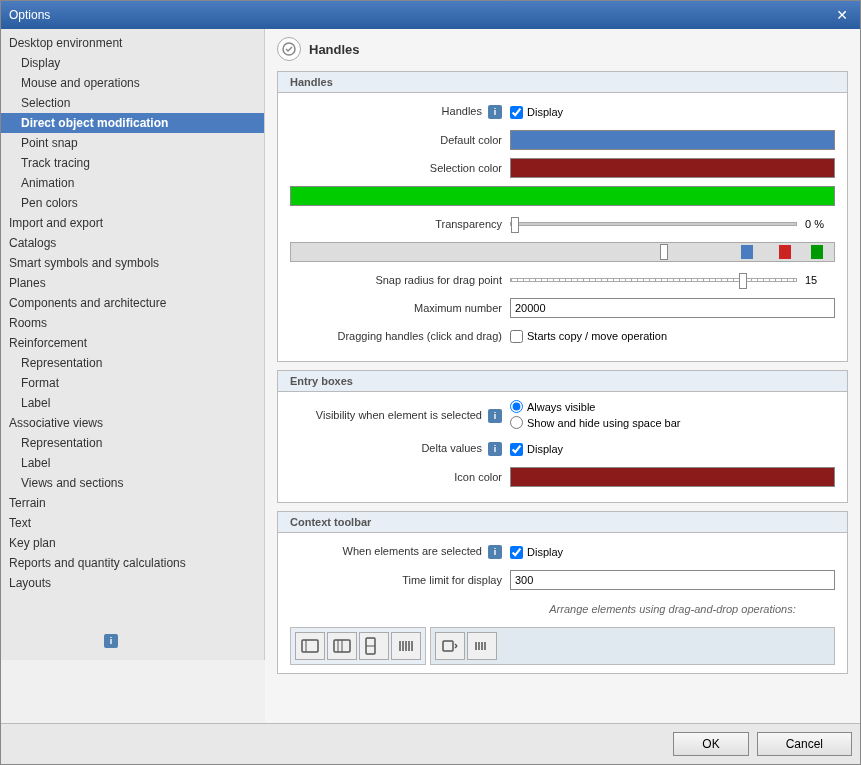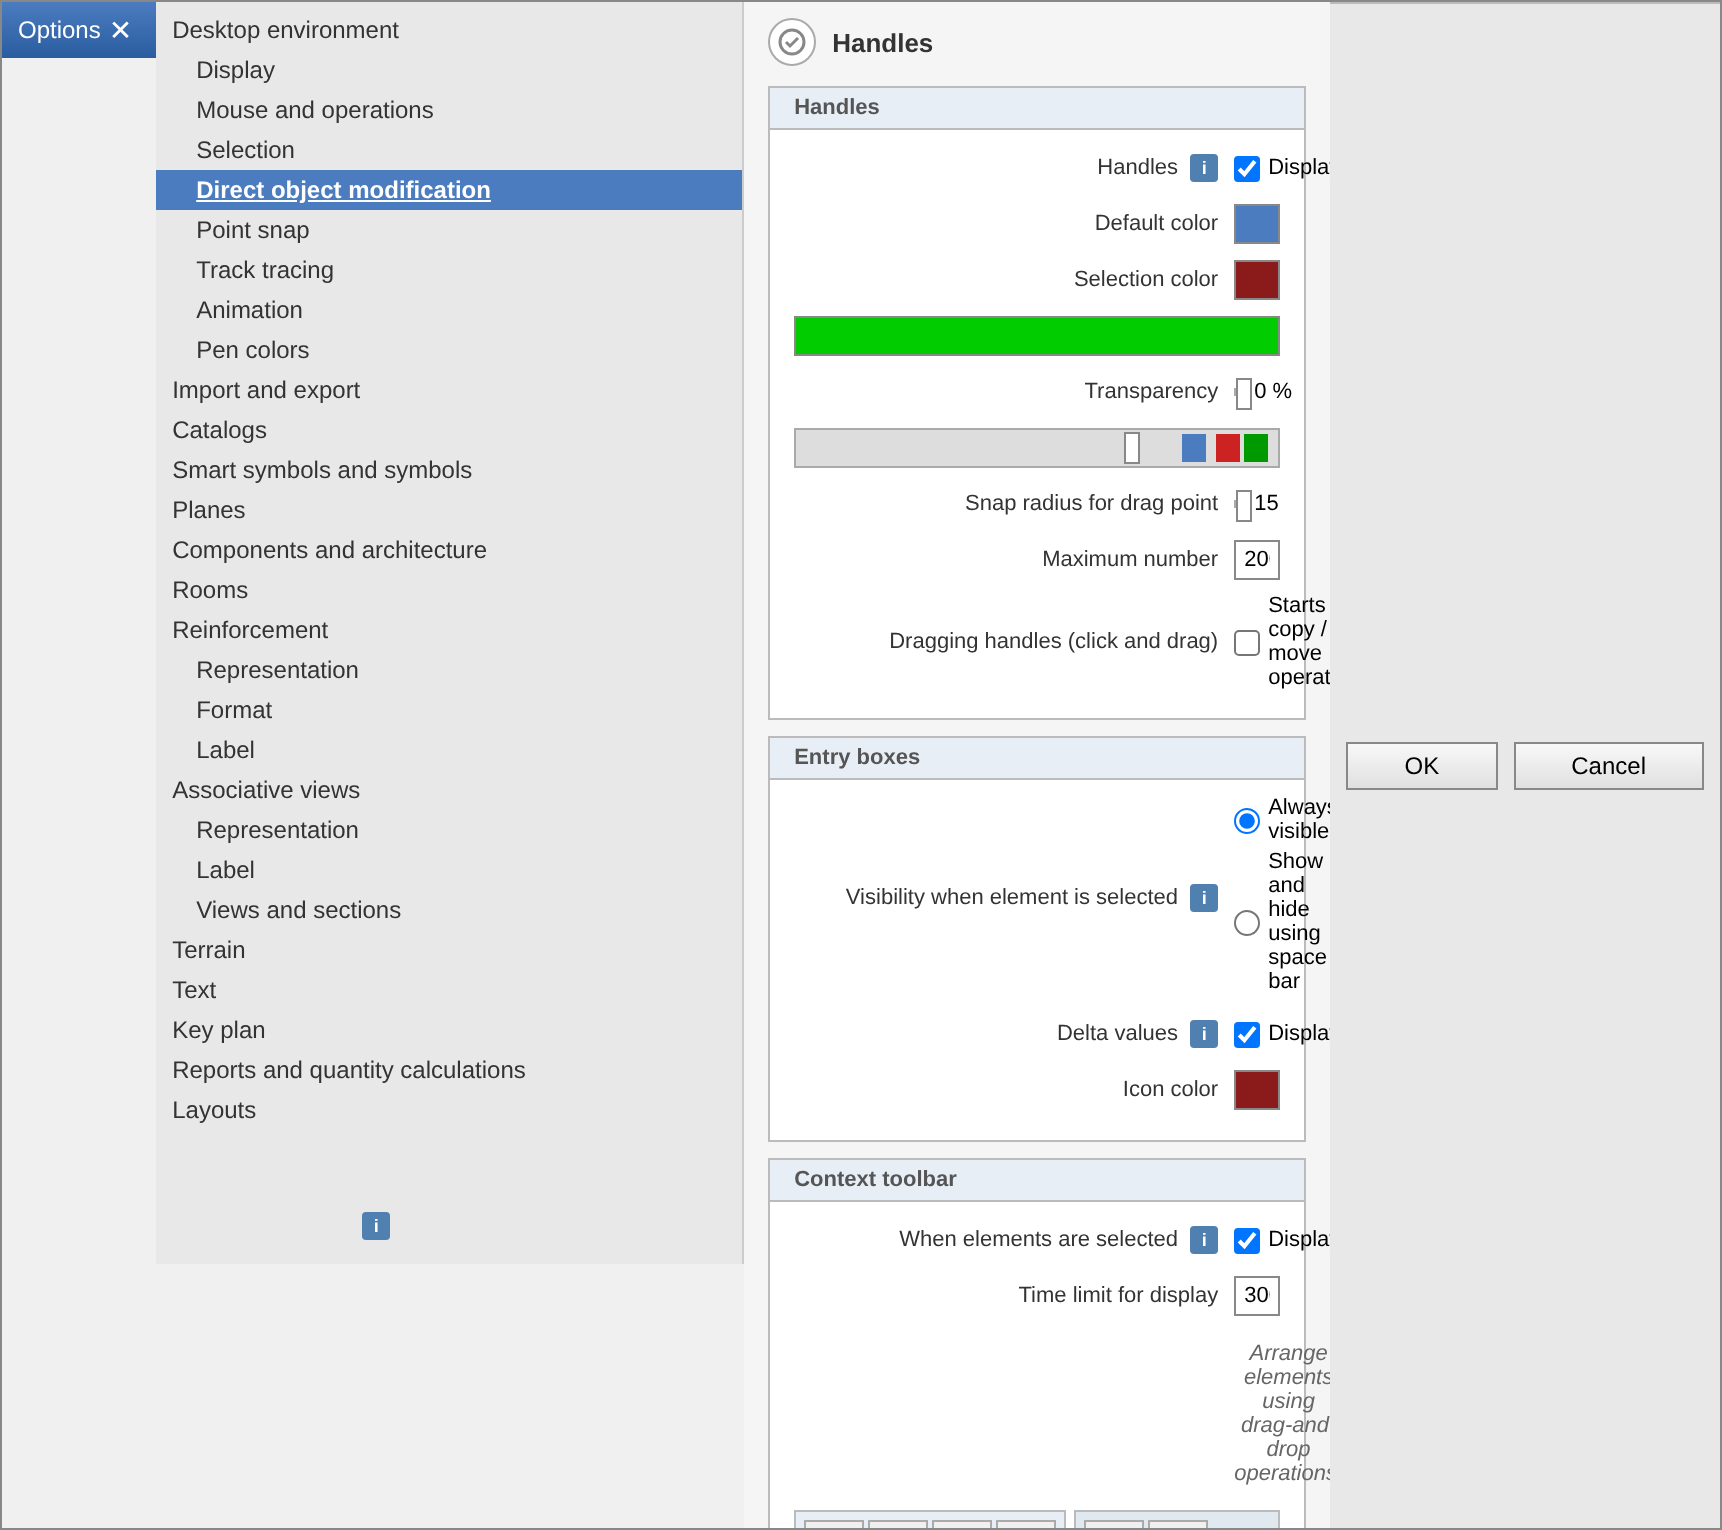"Options" .window { flex-direction: none -> column }
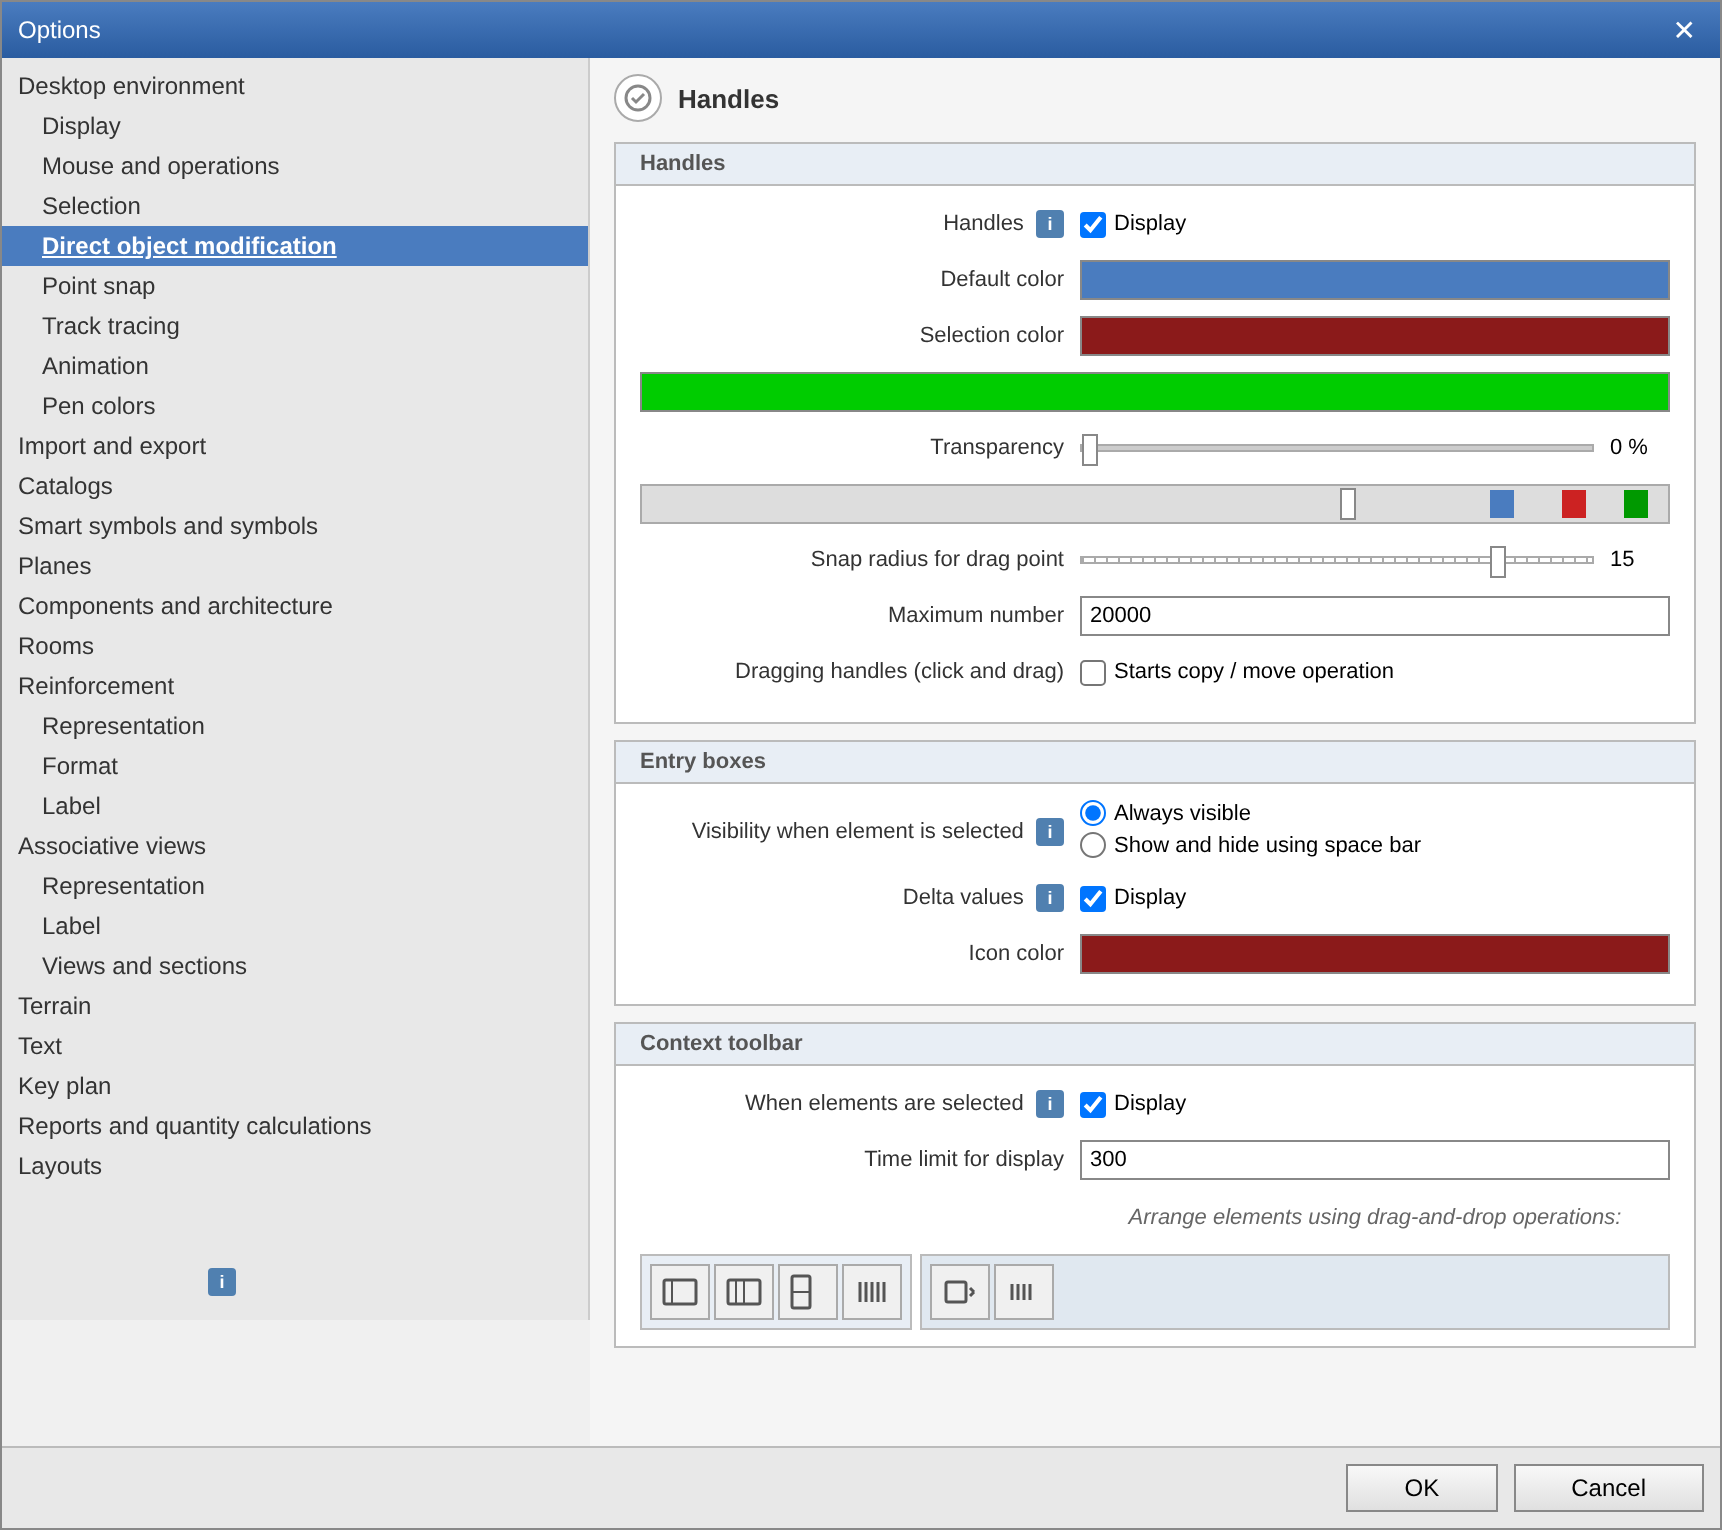"Desktop environment" .sidebar { width: 294px -> 264px }
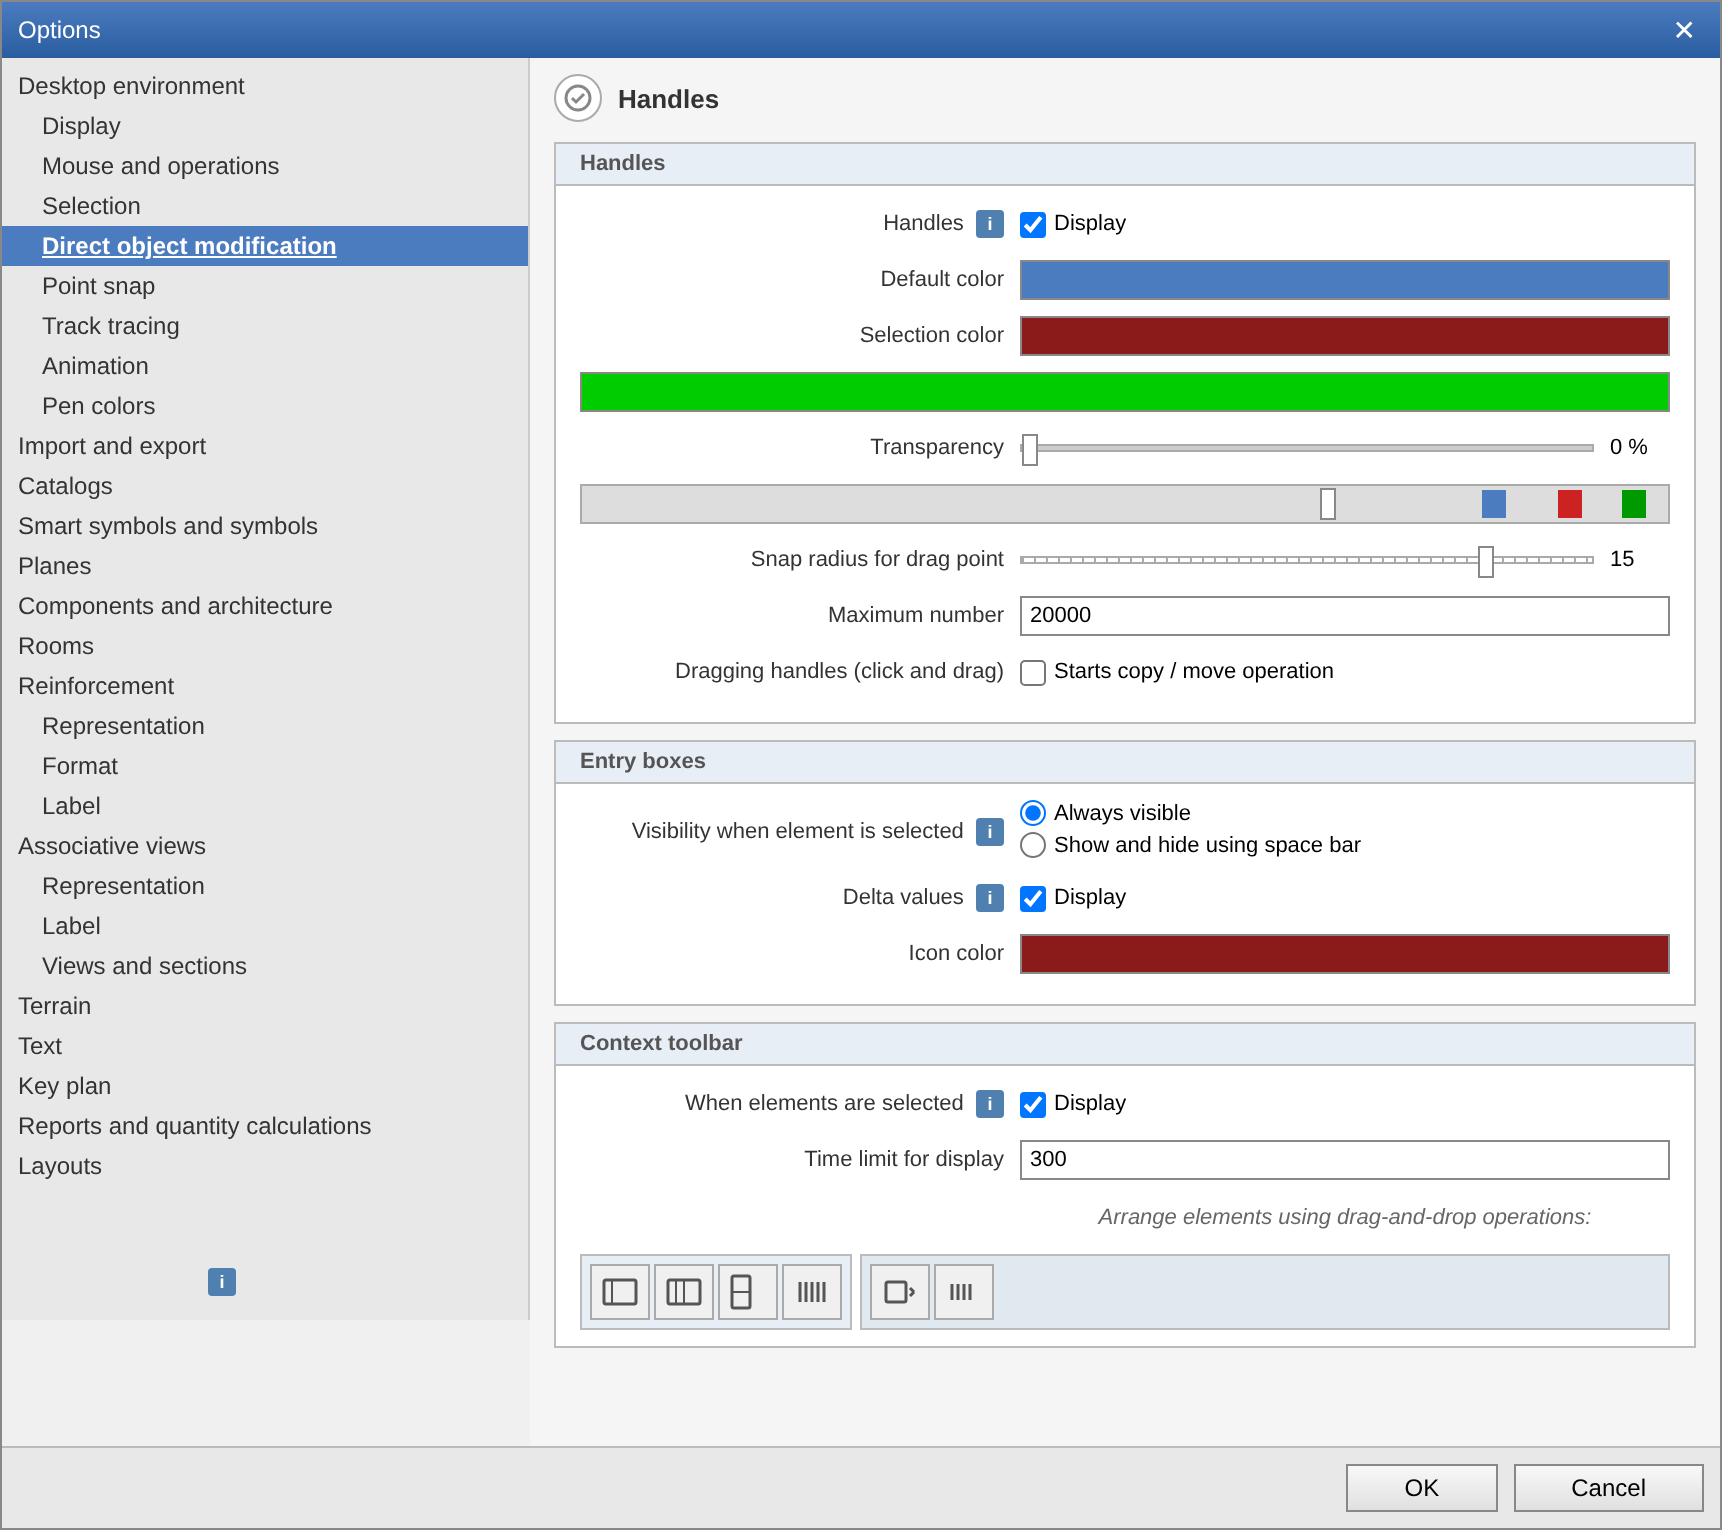"Direct object modification" .sidebar-item.selected { text-decoration: underline -> none }
